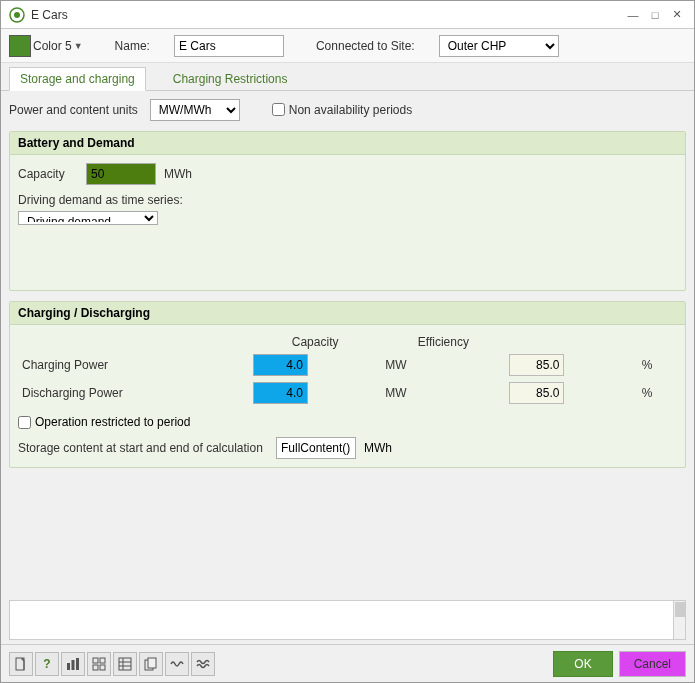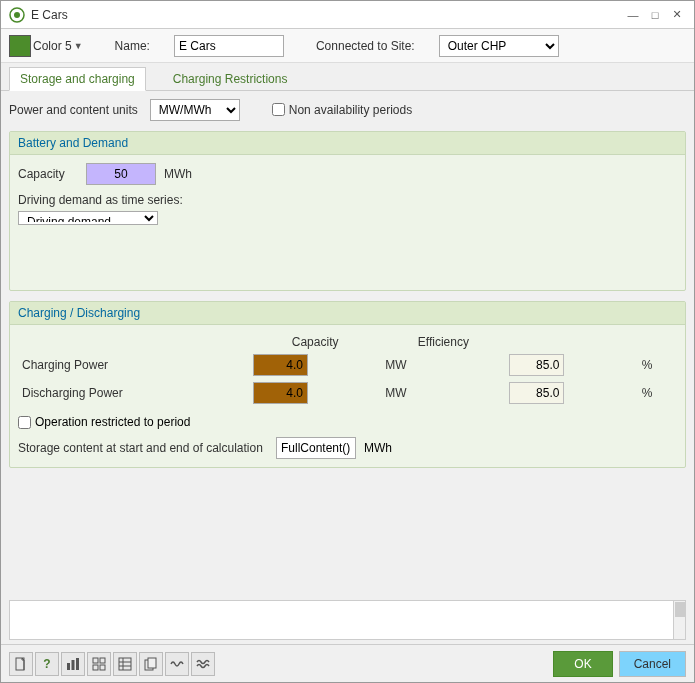"Battery and Demand" .section-header { color: #0369a1 -> #000000; font-weight: normal -> bold }
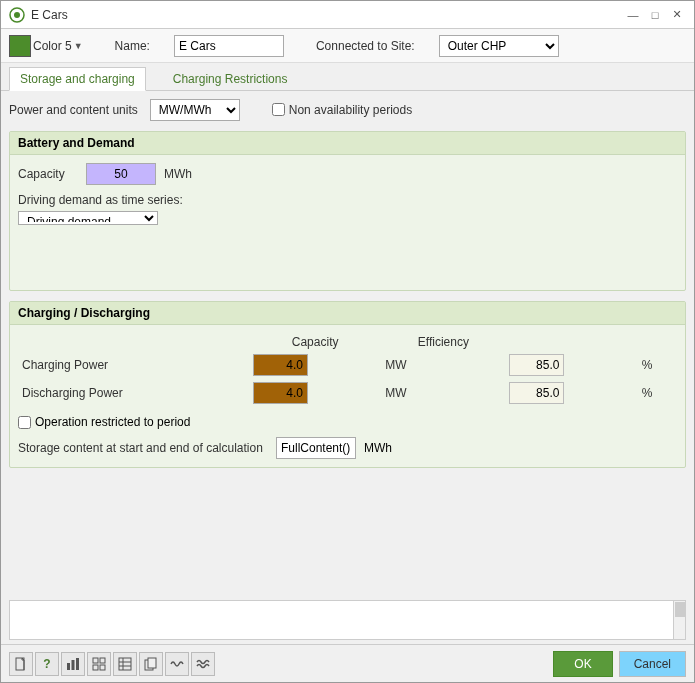"50" .field-input { background: #c4b5fd -> #4d7c0f; text-align: center -> none }
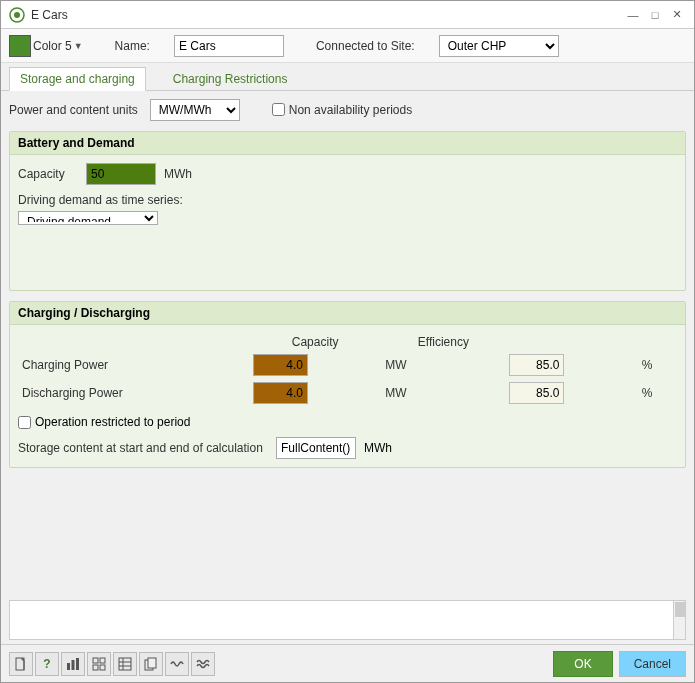"4.0" .cd-input { background: #a16207 -> #0ea5e9 }
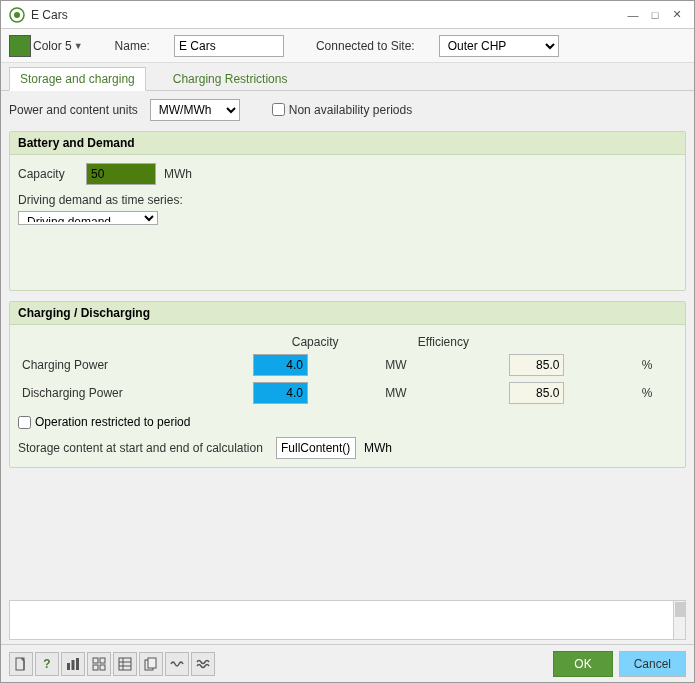"Cancel" .cancel-btn { background: #7dd3fc -> #d946ef }
